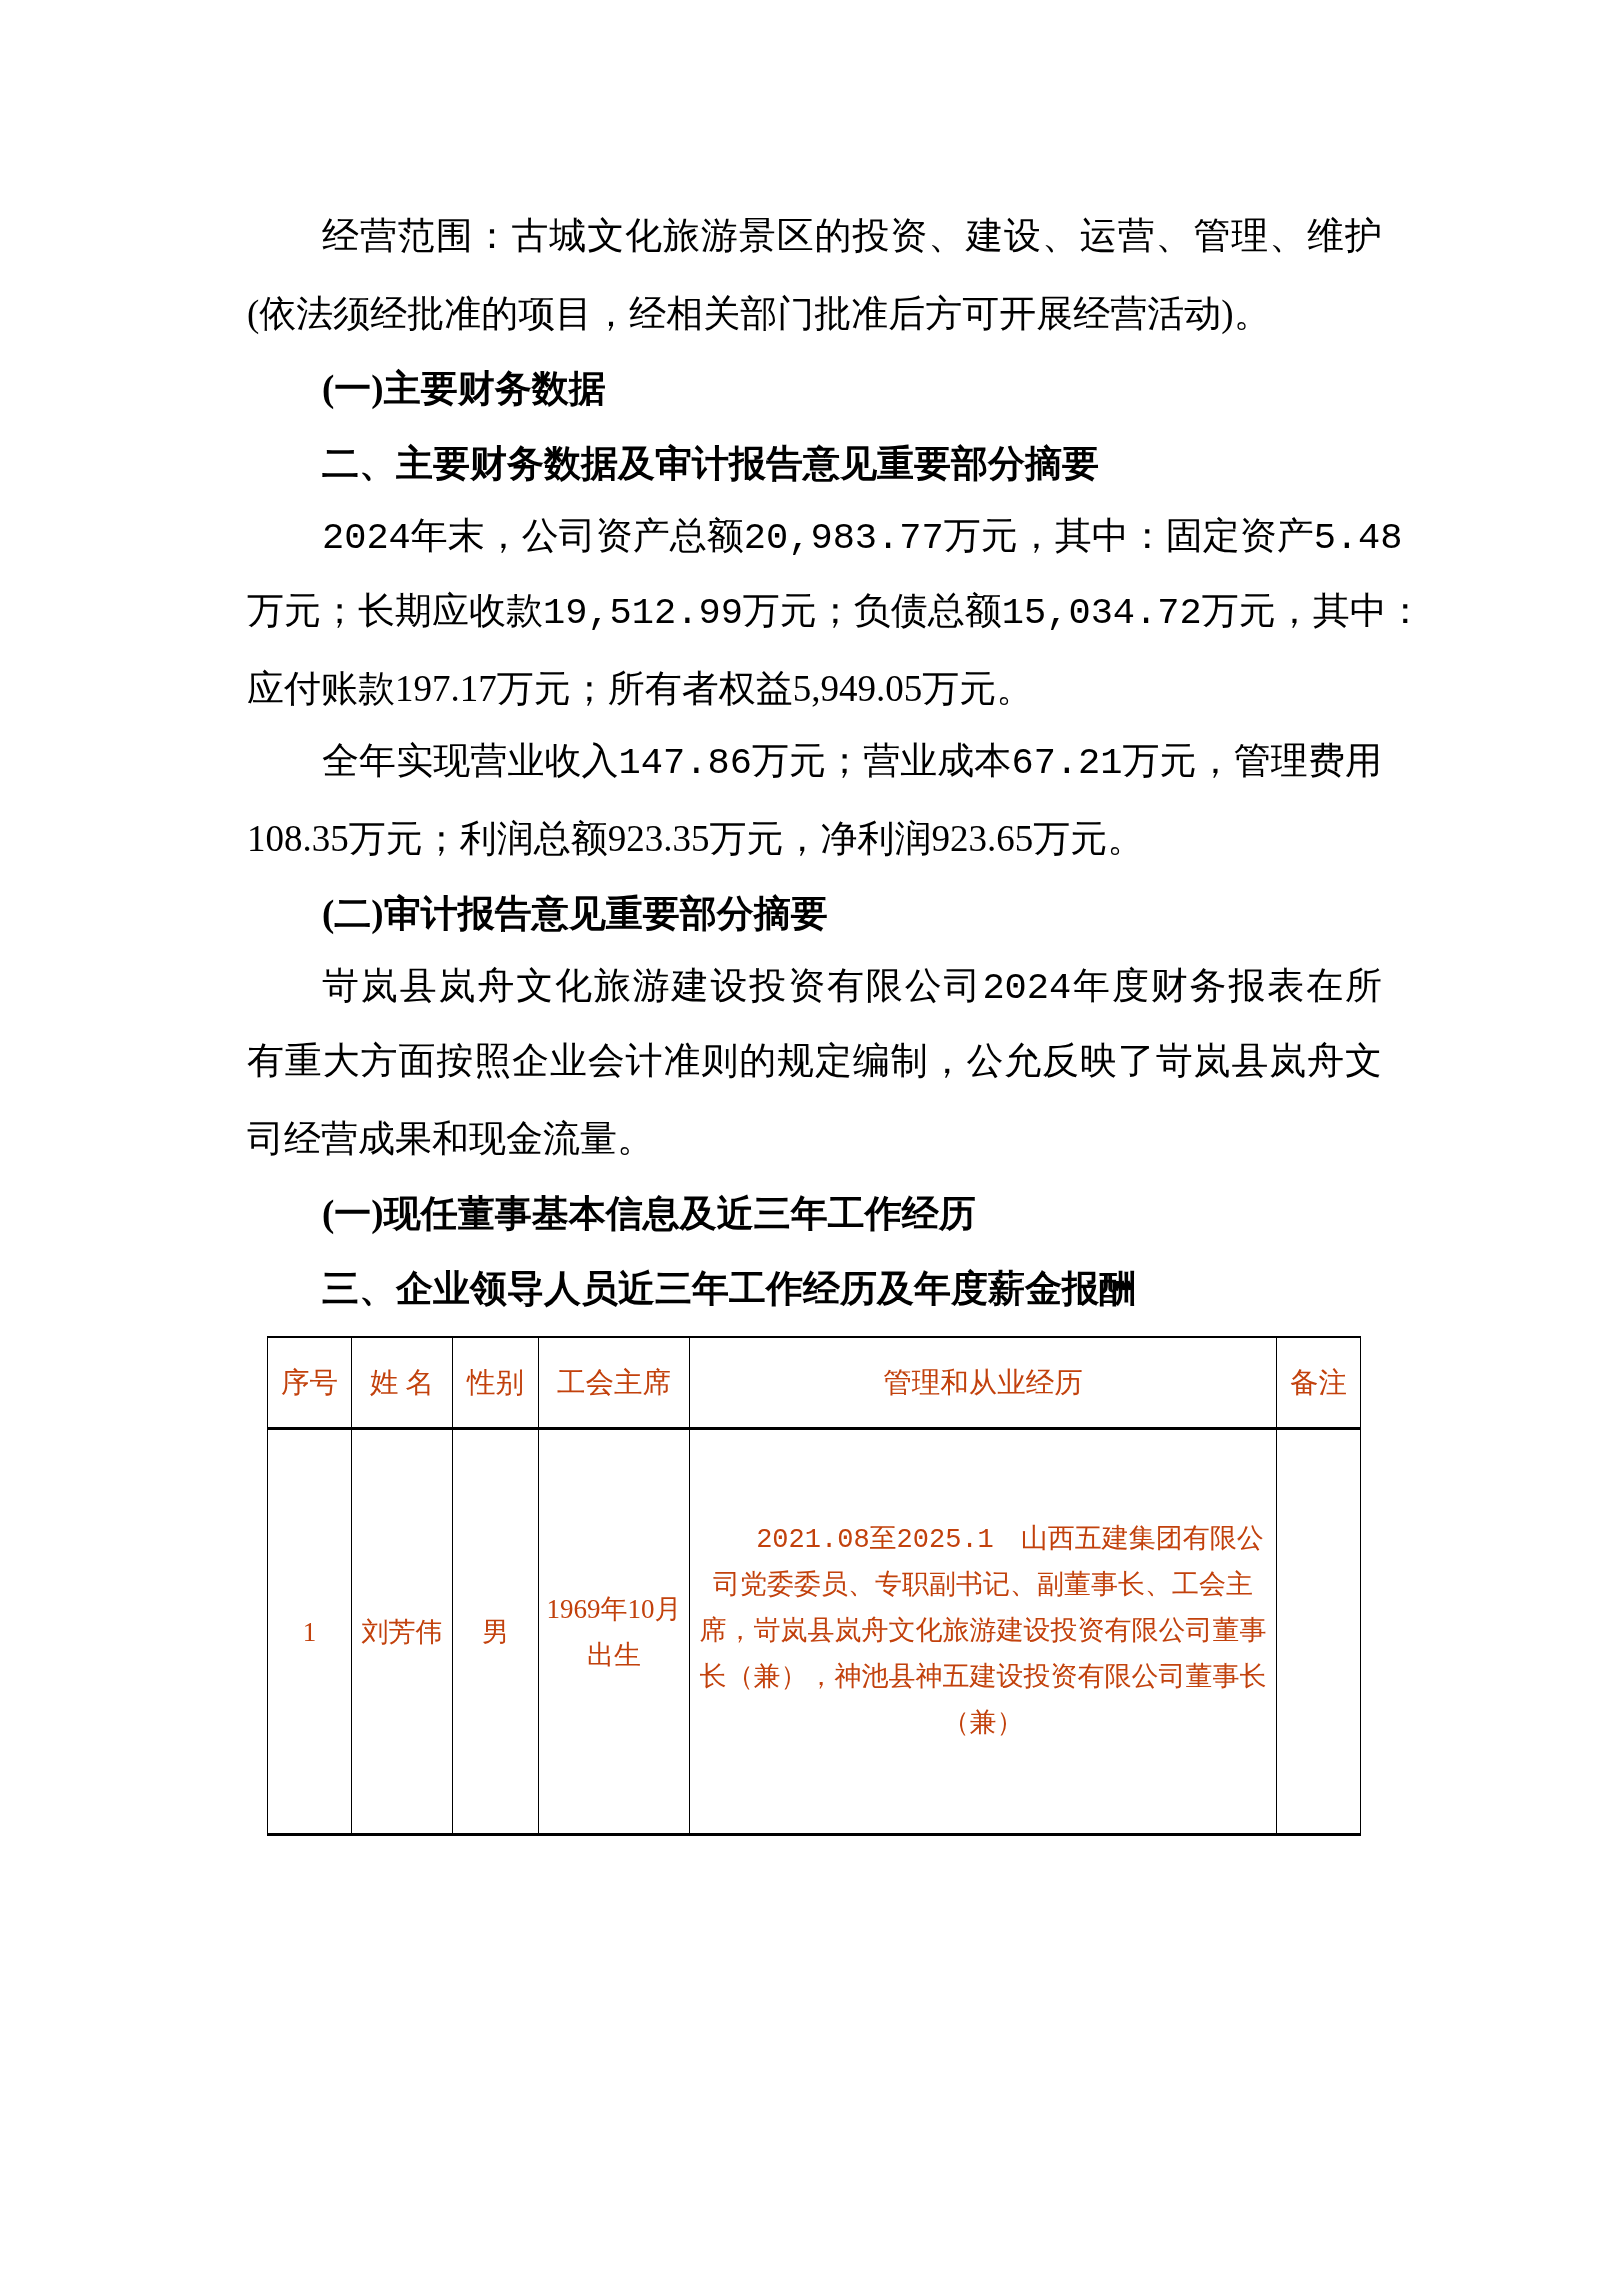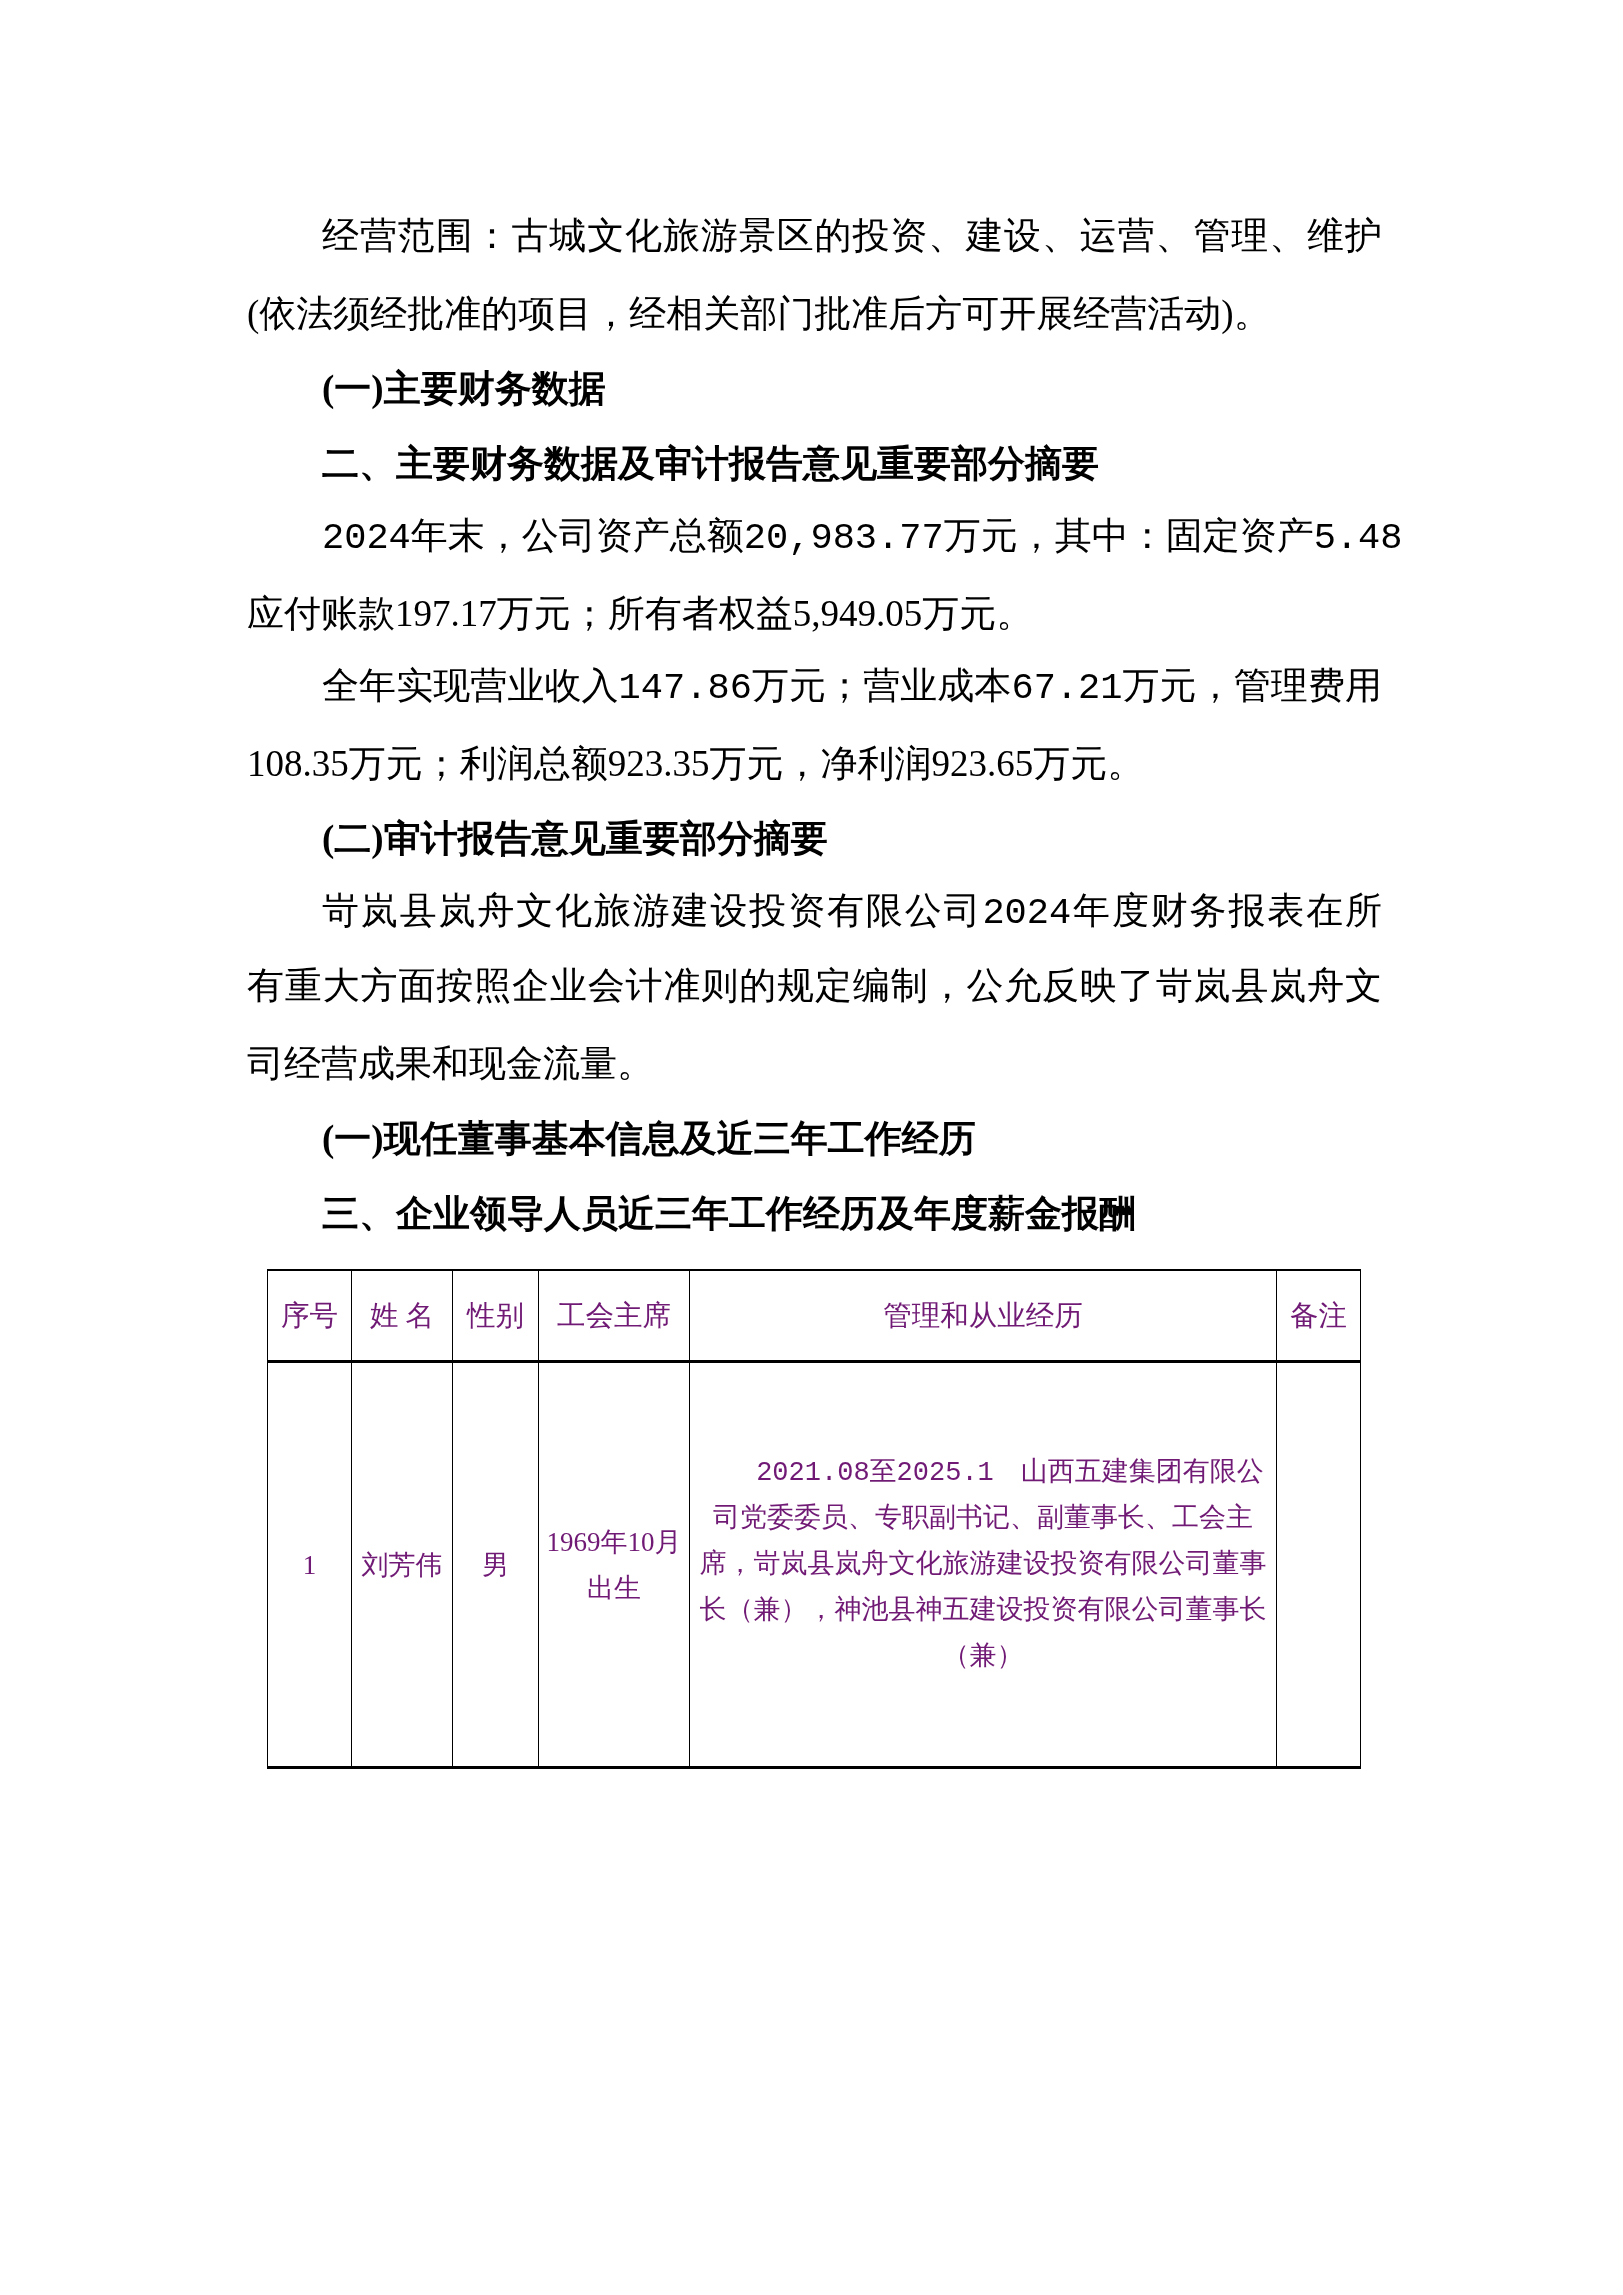"万元；长期应收款19,512.99万元；负债总额15,034.72万元，其中：" div.line { html: none -> <div>万元；长期应收款19,512.99万元；负债总额15,034.72万元，其中：</div> }
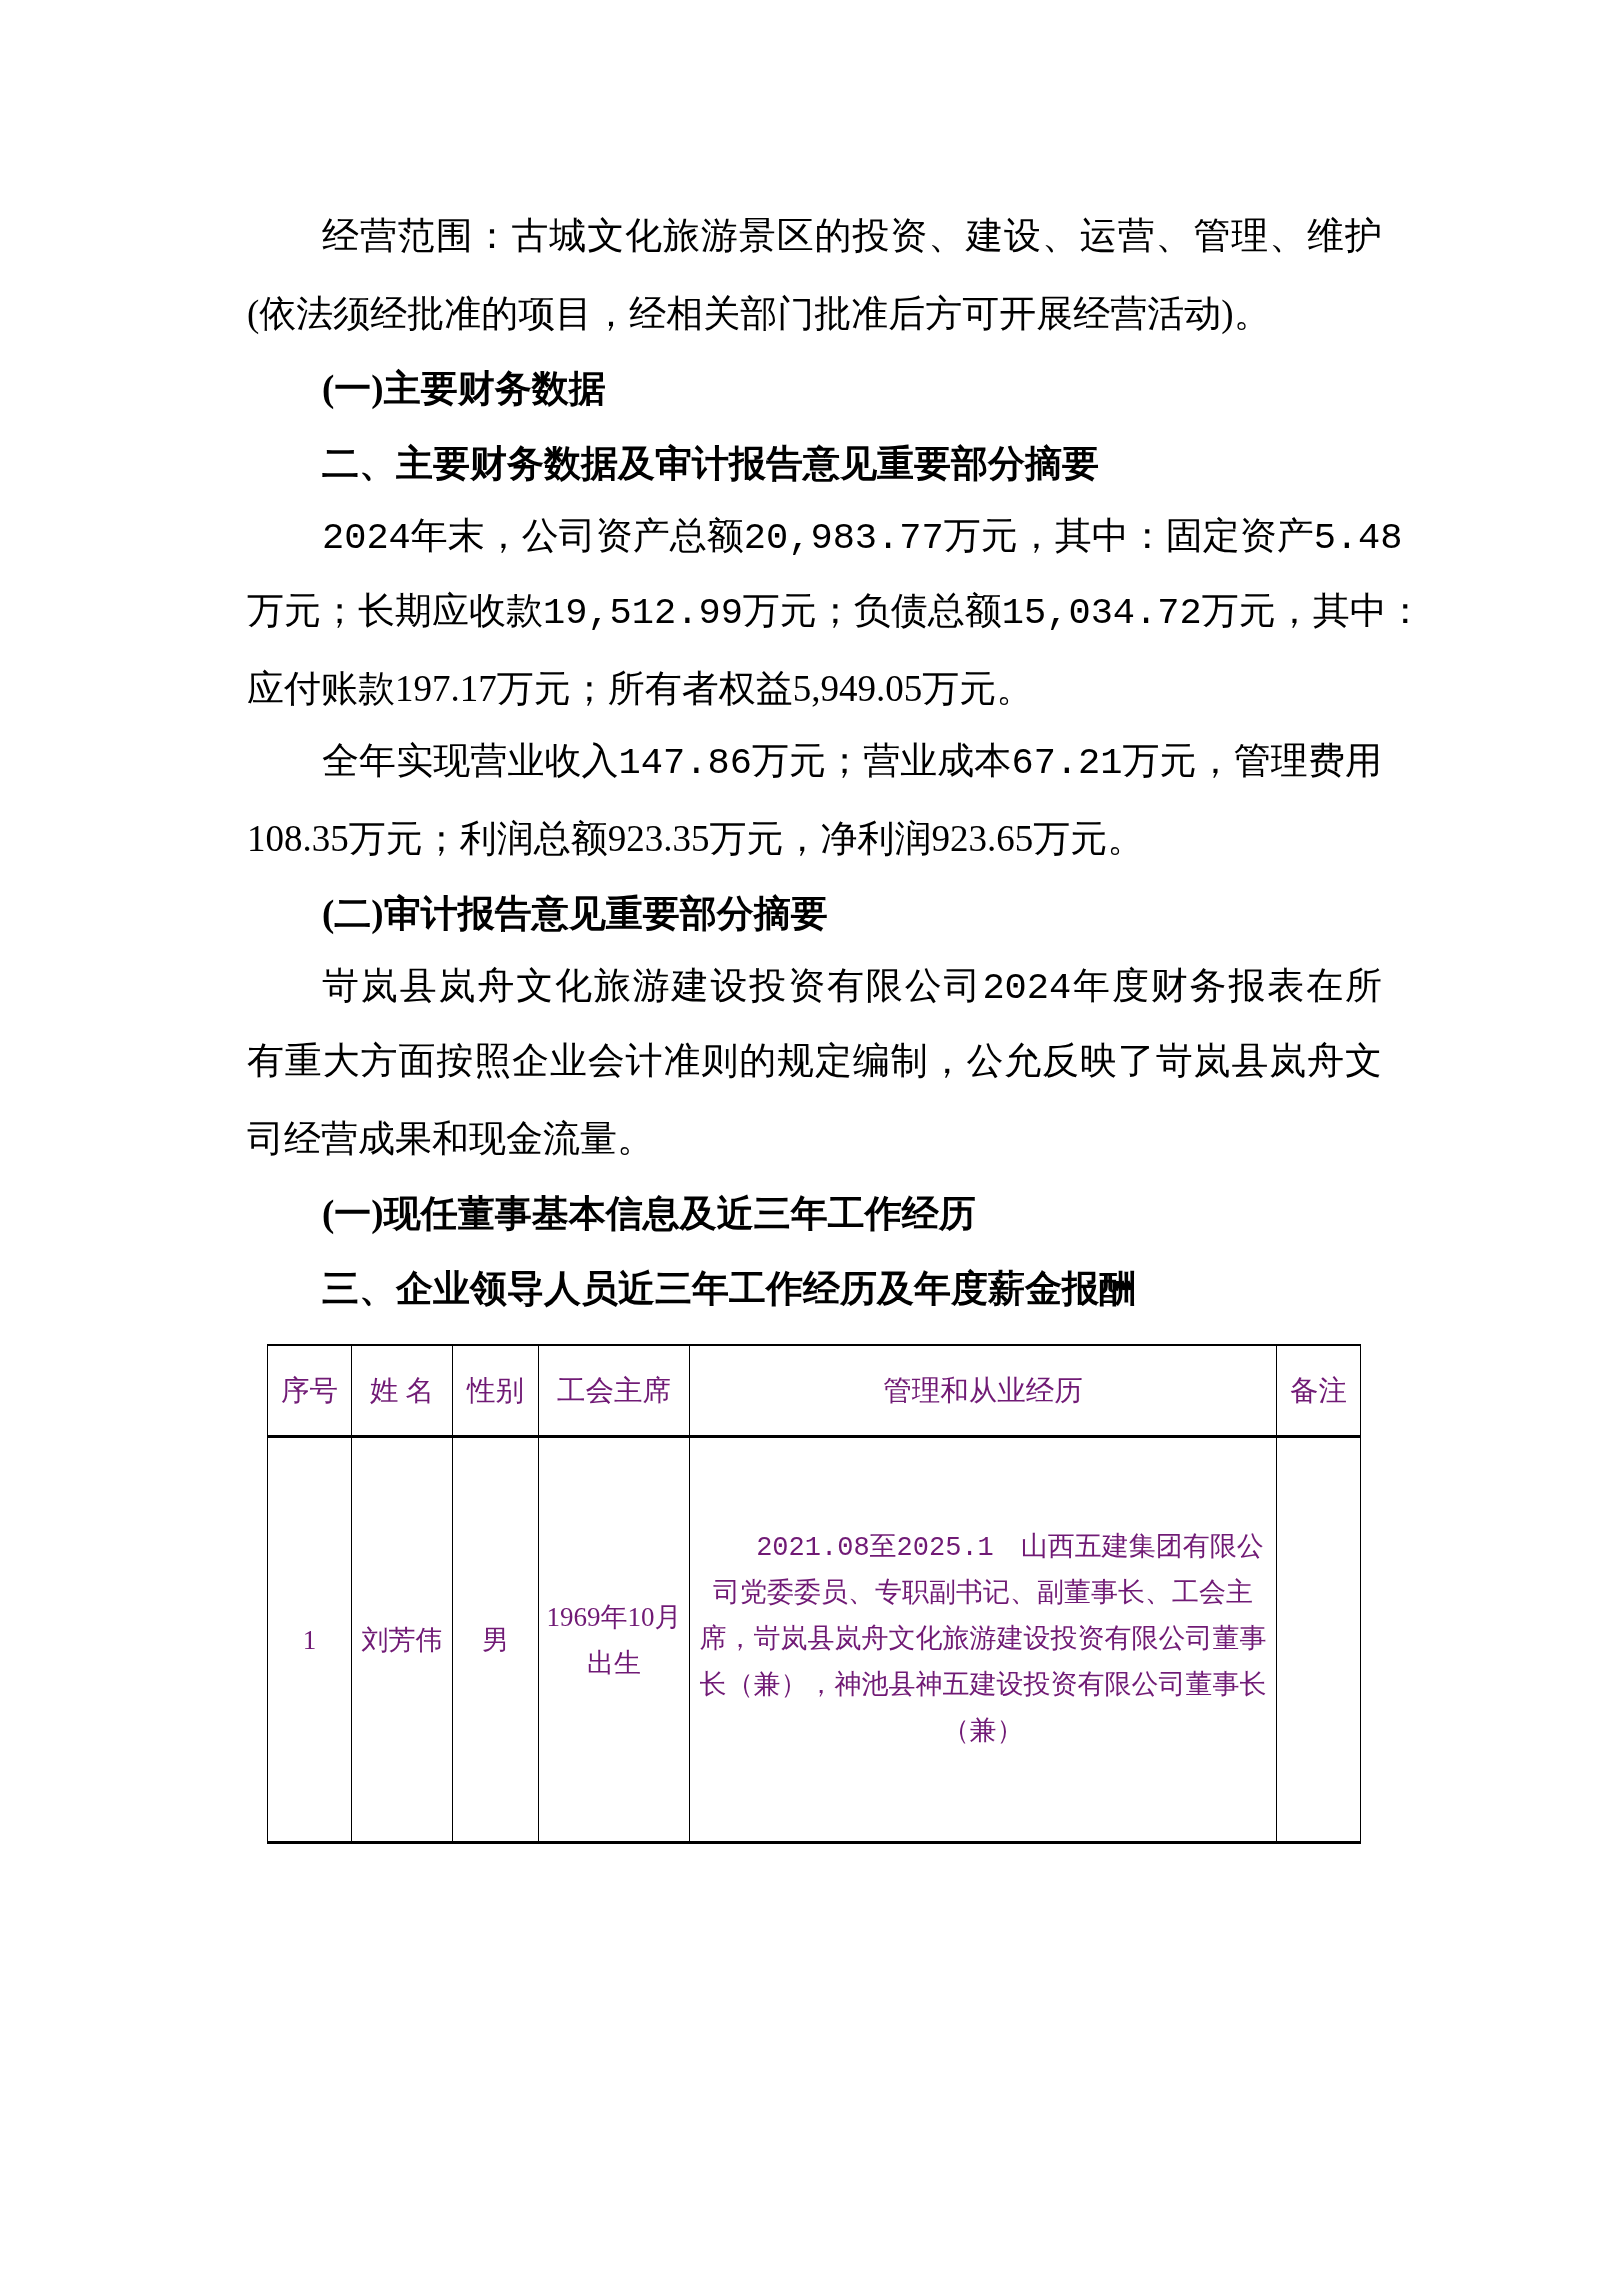"序号" table.directors { color: #701a75 -> #c2410c; margin-top: 18px -> 10px }
